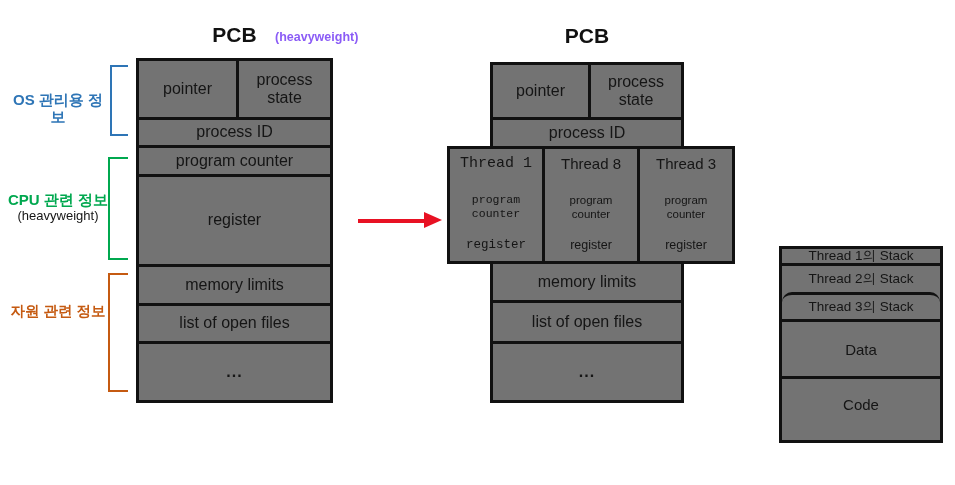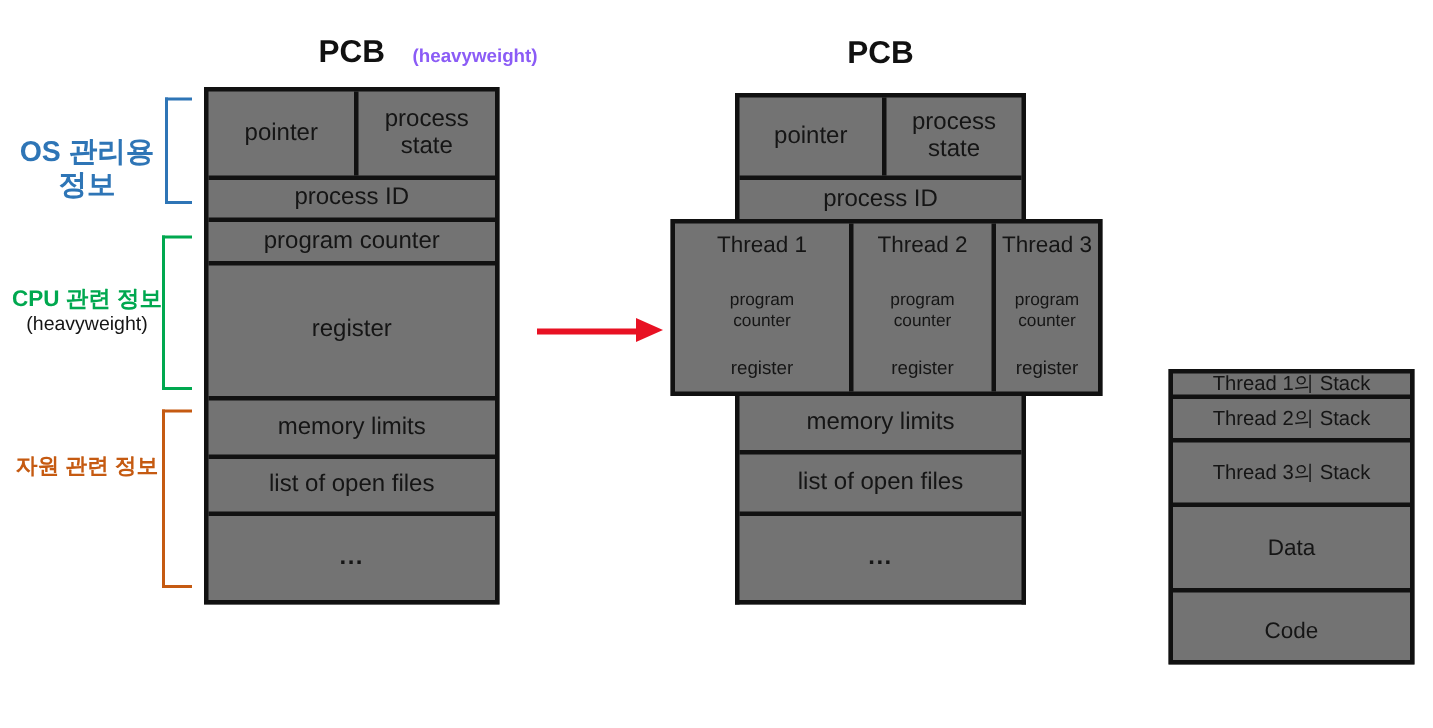"OS 관리용 정보" div.seclabel { font-size: 19px -> 15px }
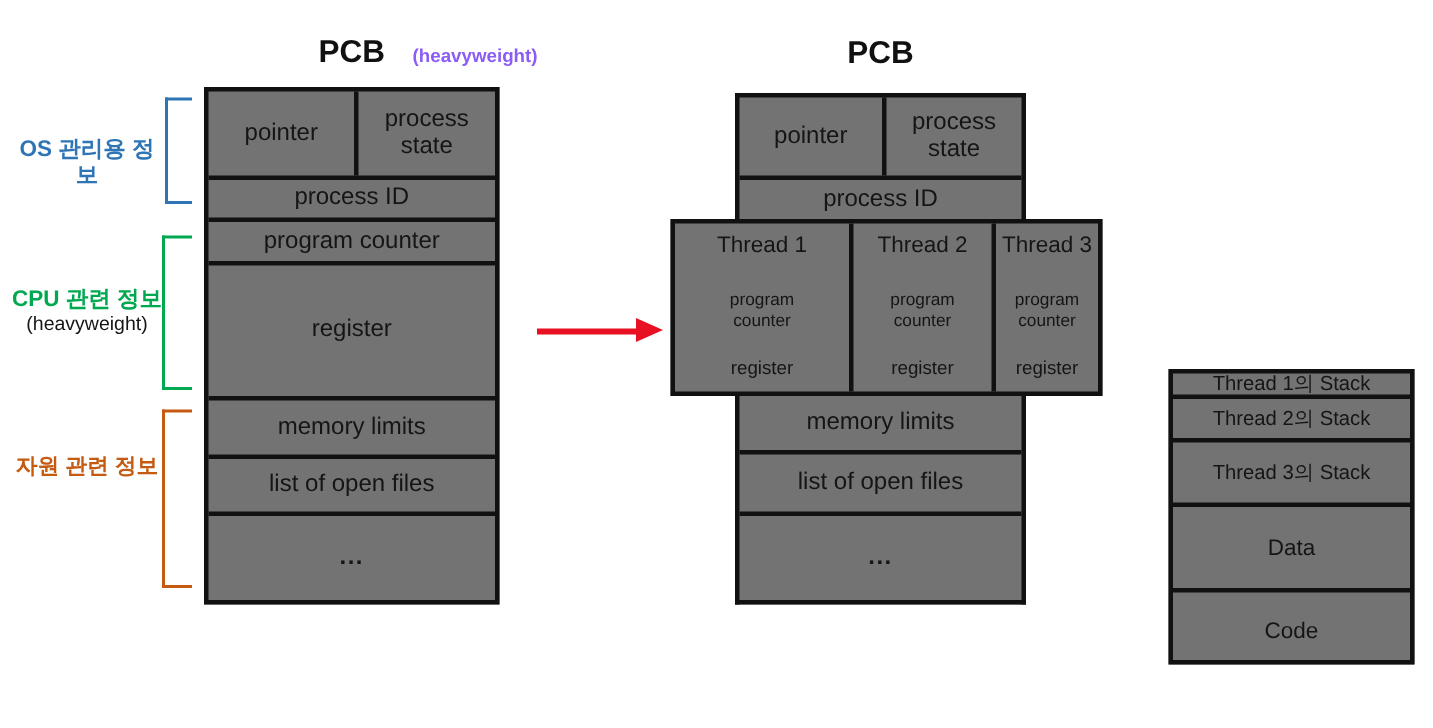"Thread 1" div.thread-col { font-family: none -> Liberation Mono, monospace; width: 116px -> 92px }
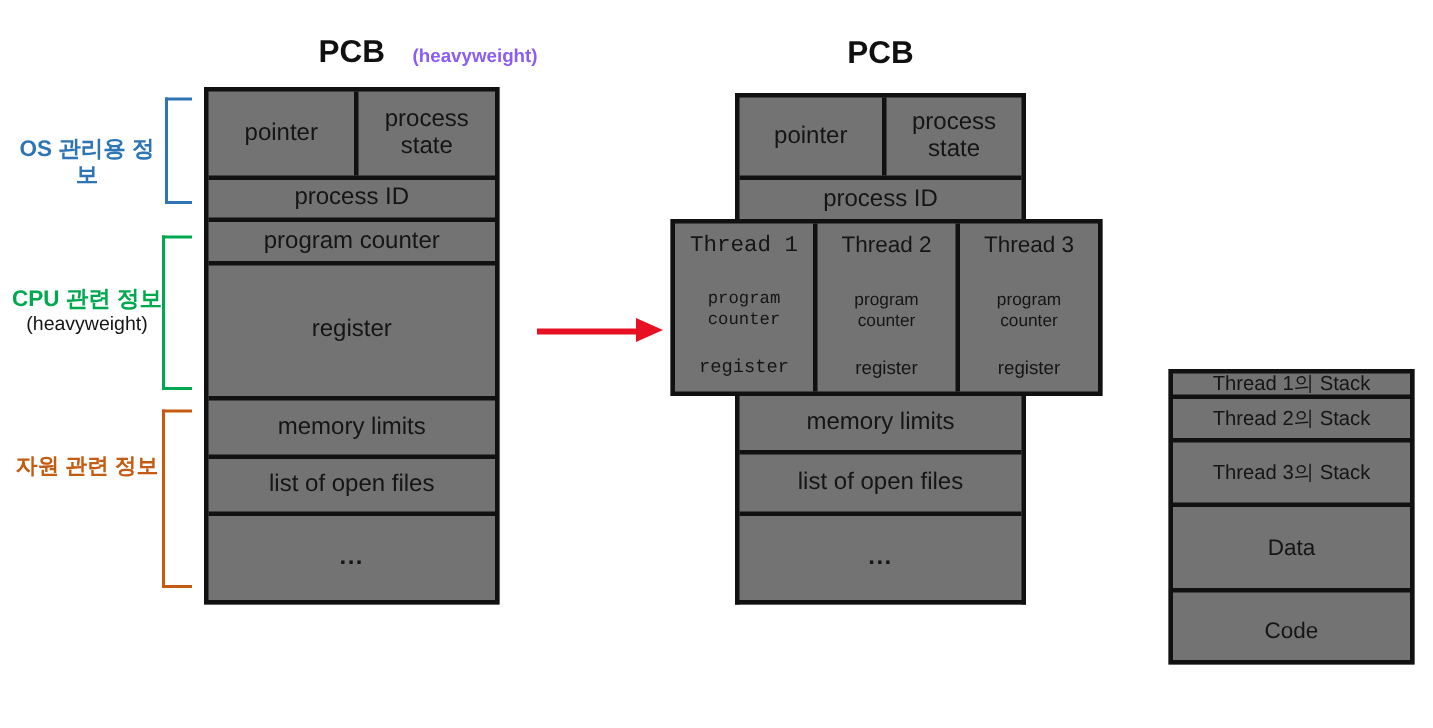"Thread 2" div.t-name { text: 2 -> 8 }
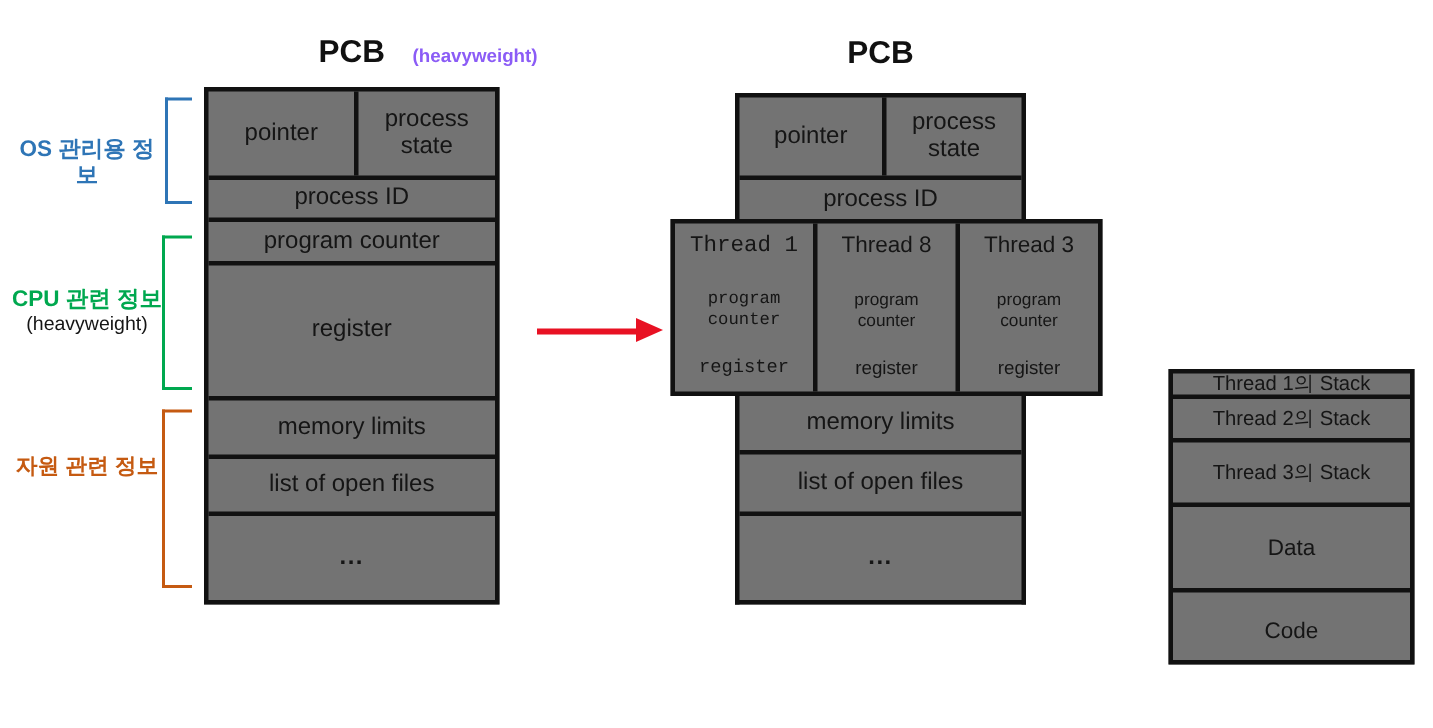"Thread 3의 Stack" div.as-row { border-radius: none -> 10px; height: 43px -> 27px }
